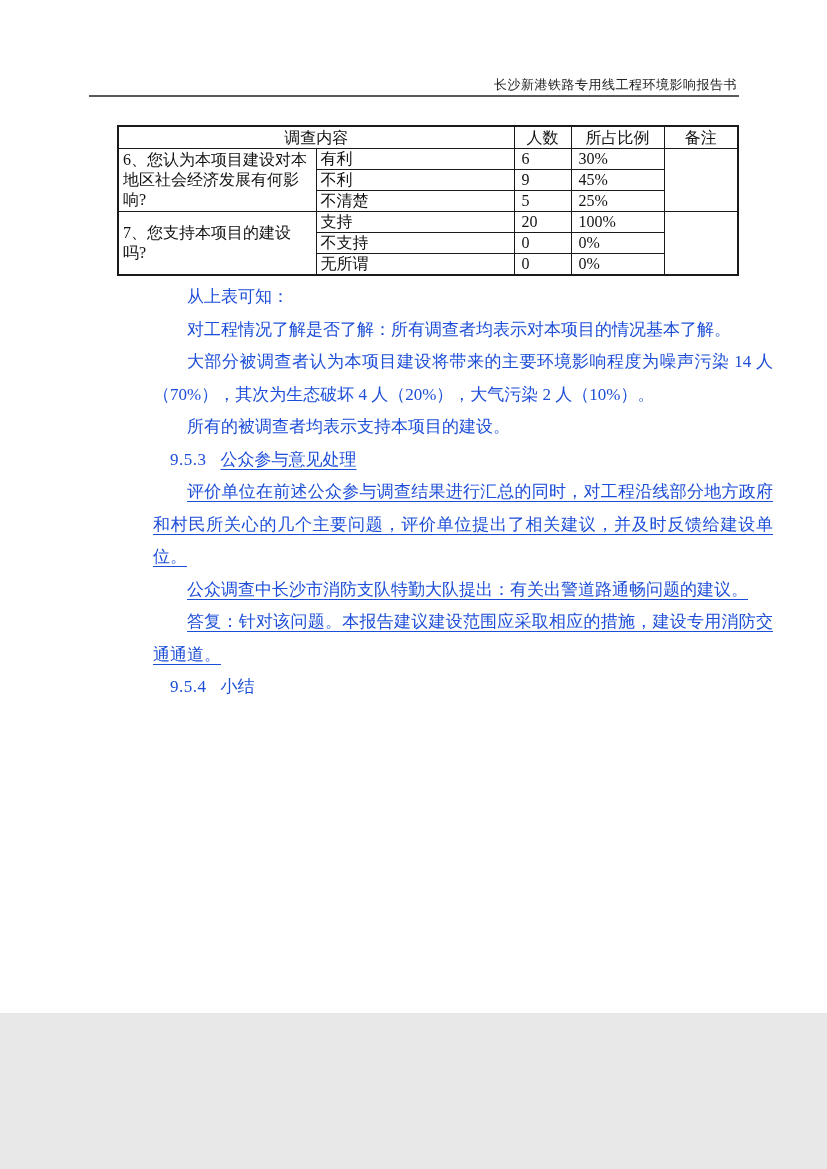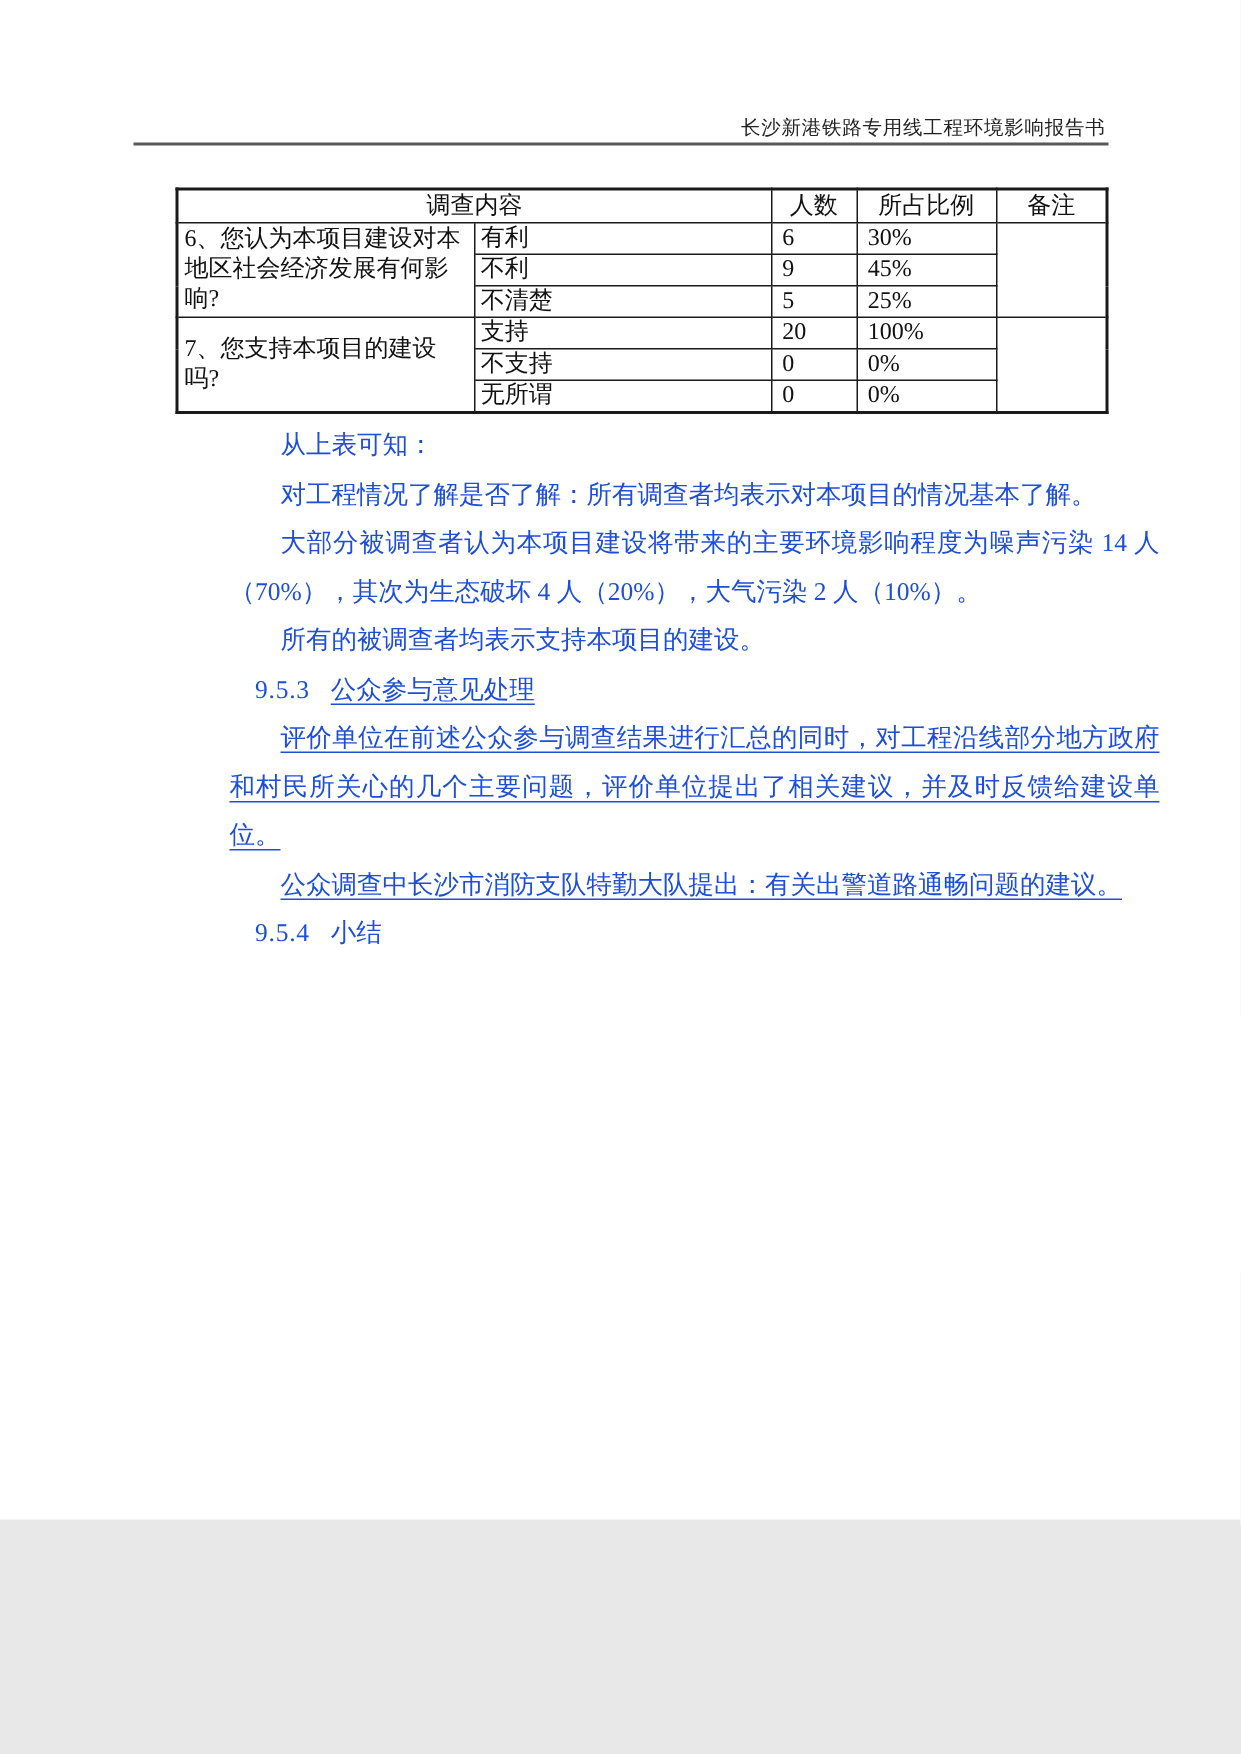"答复：针对该问题。本报告建议建设范围应采取相应的措施，建设专用消防交通通道。" p.para { html: none -> <p>答复：针对该问题。本报告建议建设范围应采取相应的措施，建设专用消防交通通道。</p> }
